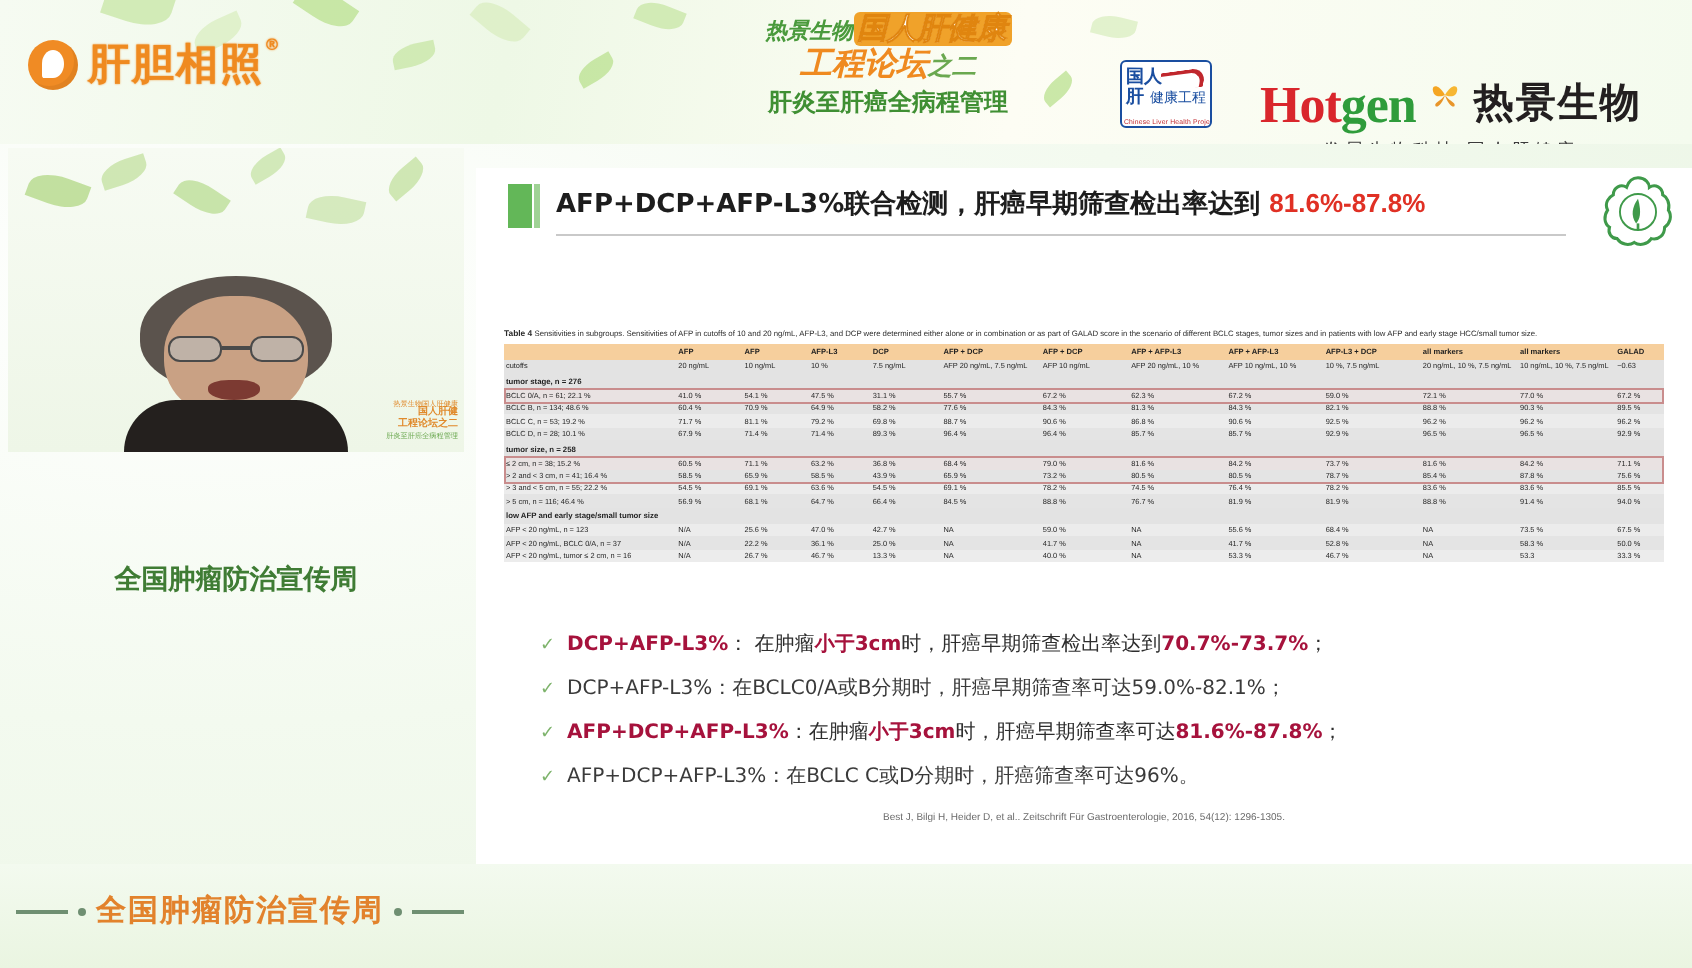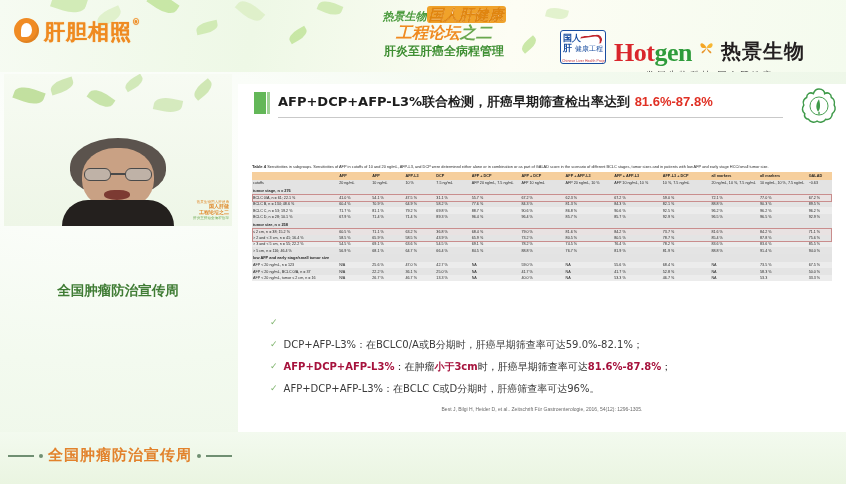"肝胆相照®" #logo-left { align-items: flex-start -> center }
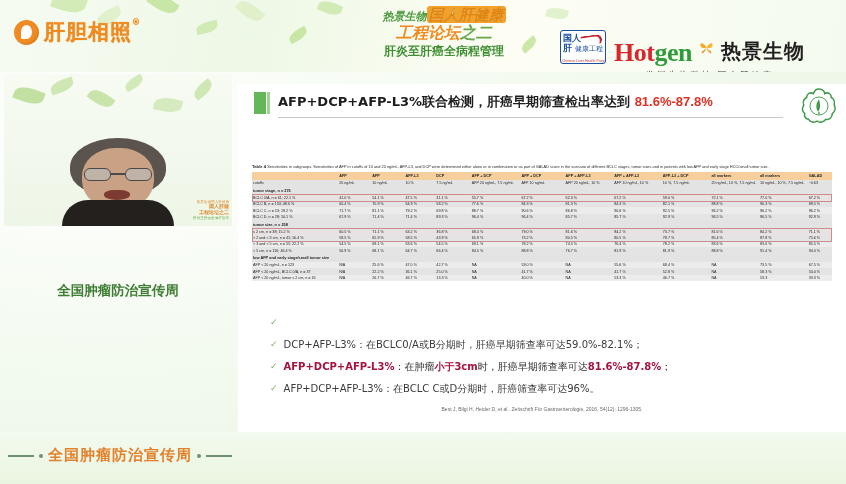"之二" #forum-title .ft-row2 .small2 { font-size: 16px -> 12px }
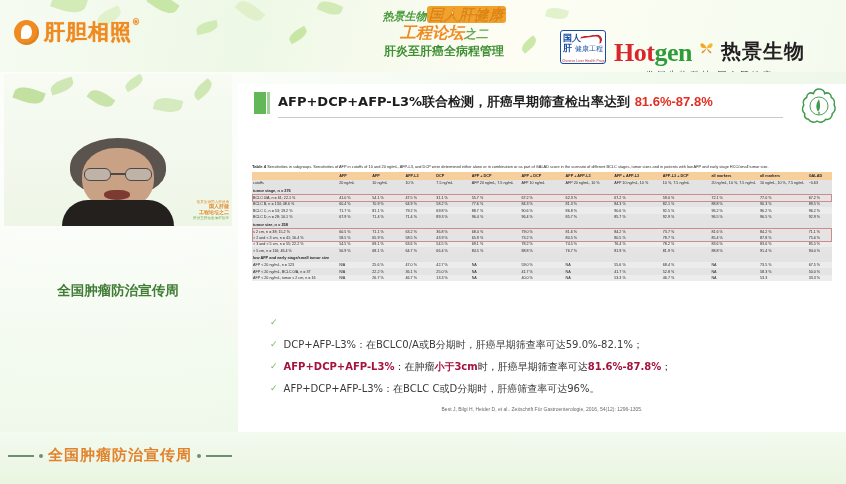"国人" #brand-block { gap: 8px -> 24px }
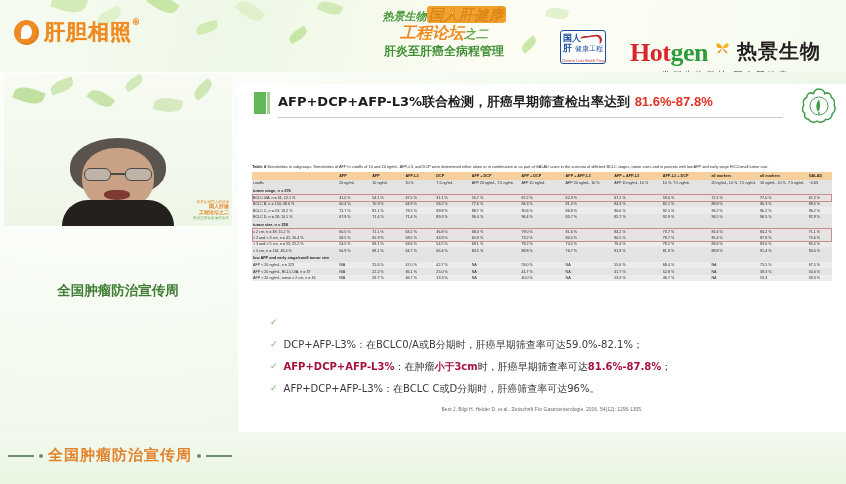"DCP+AFP-L3%：" span.btxt { html: none -> <span><span>DCP+AFP-L3%</span><span>： 在肿瘤</span><span>小于3cm</span><span>时，肝癌早期筛查检出率达到</span><span>70.7%-73.7%</span><span>；</span></span> }
